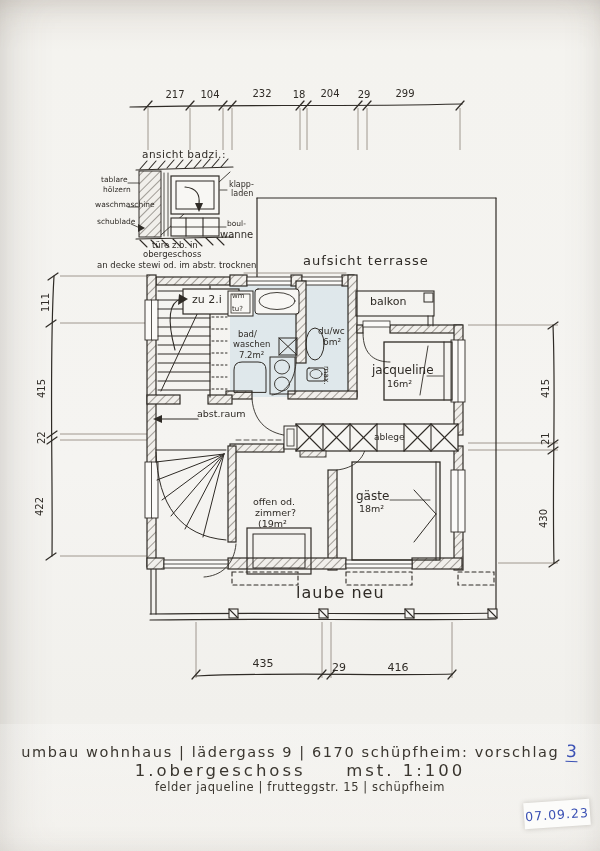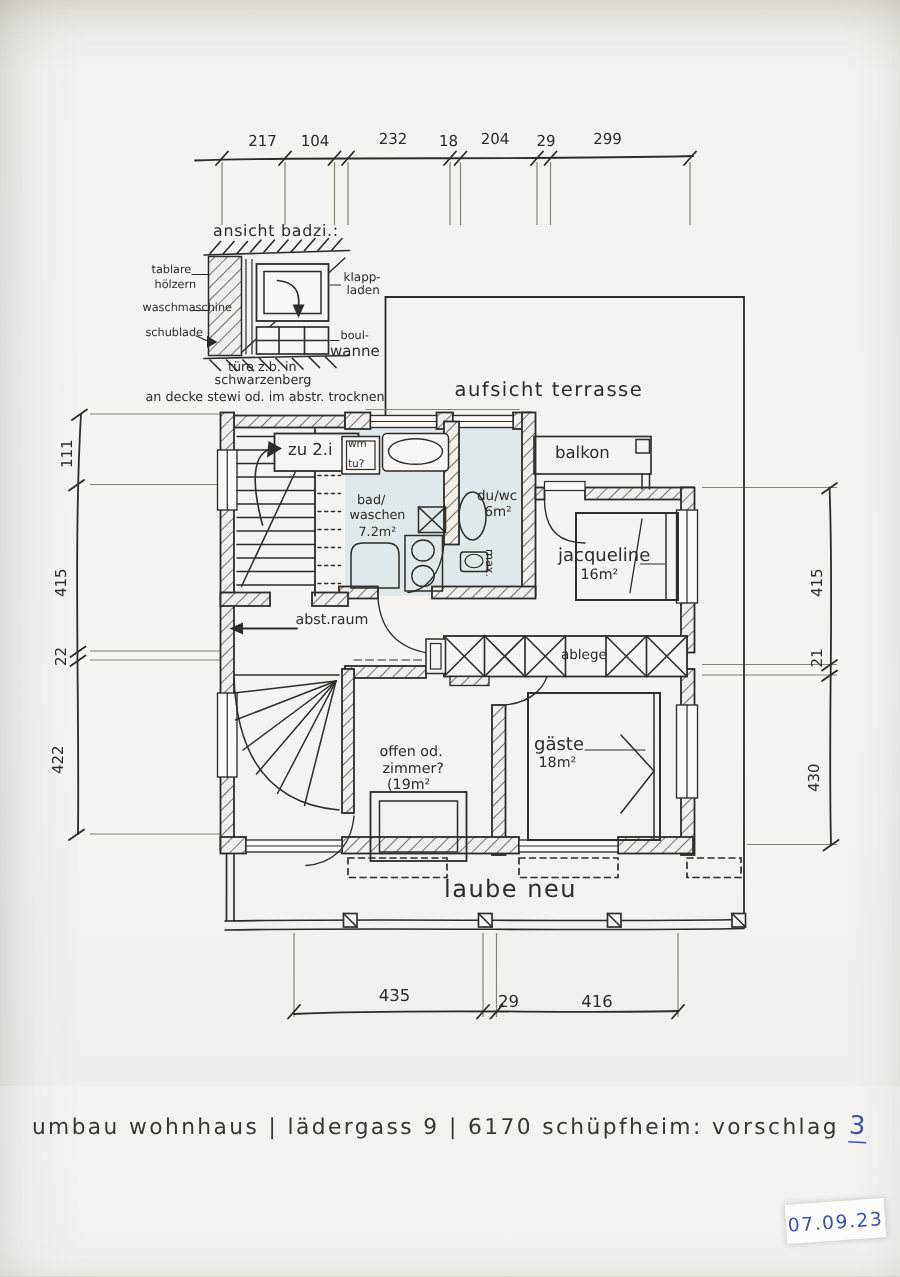"schwarzenberg" span.hw { text: schwarzenberg -> obergeschoss }
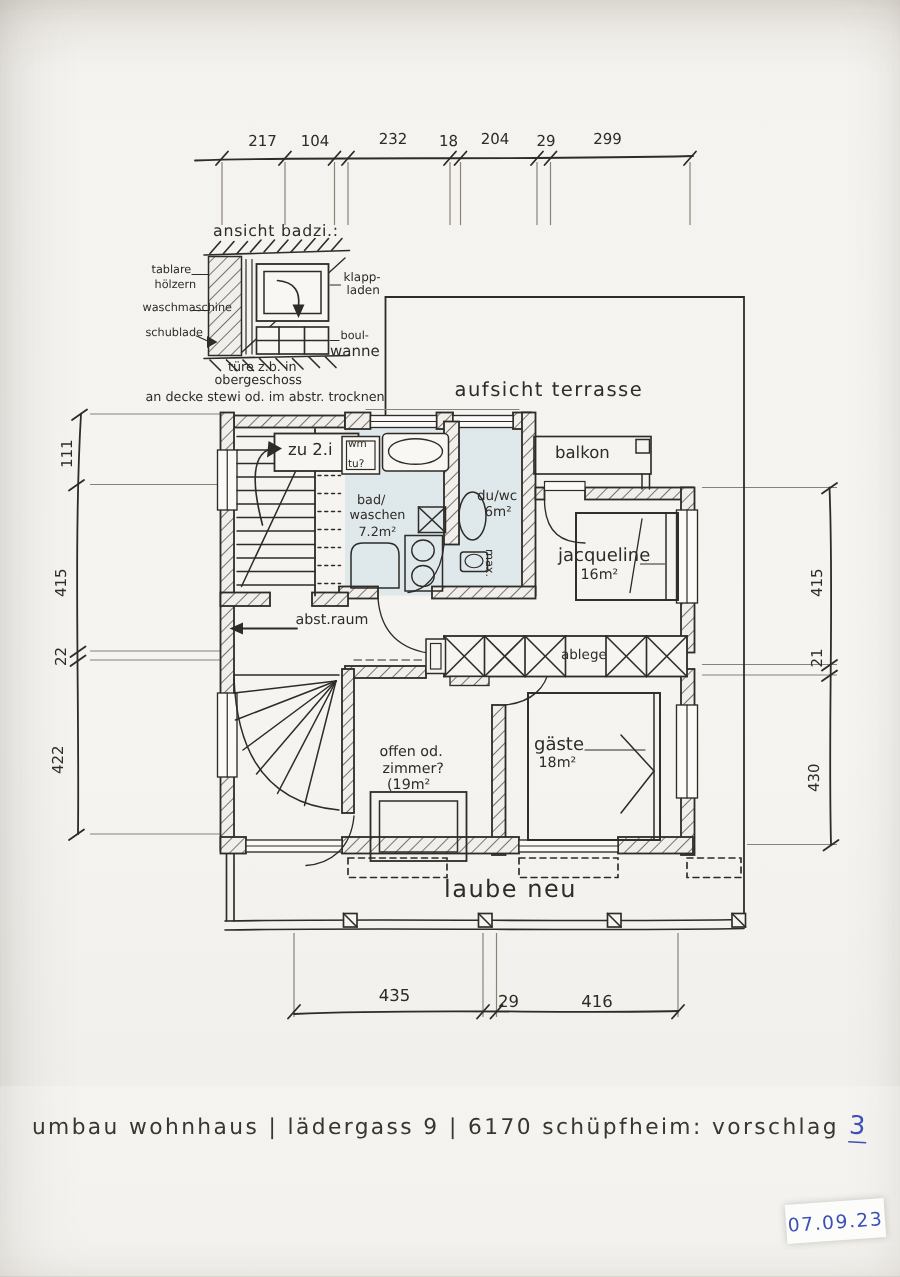"1.obergeschoss mst. 1:100" div.tb { html: none -> <div> <span>1.obergeschoss</span> <span></span> <span>mst. 1:100</span> </div> }
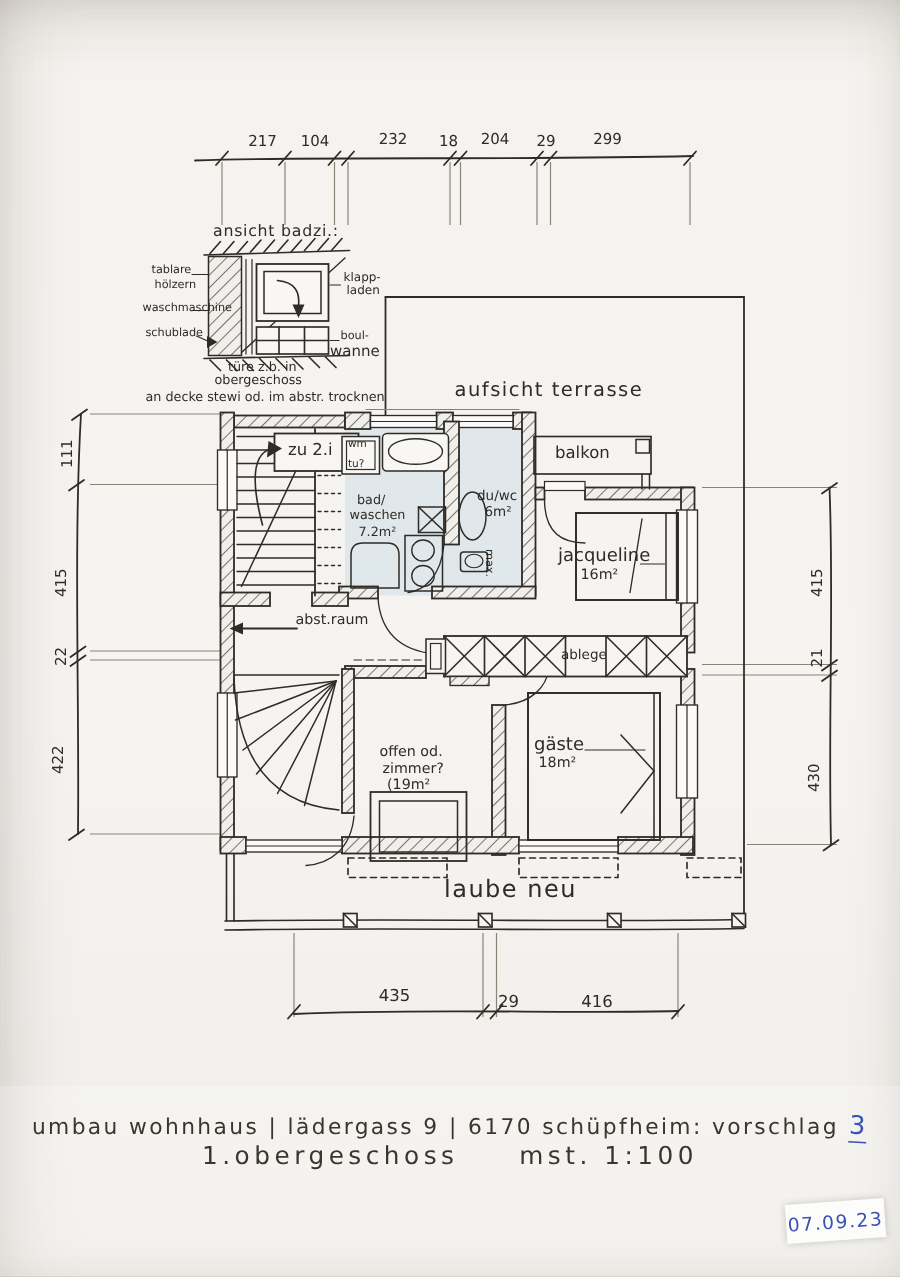"felder jaqueline | frutteggstr. 15" div.tb { html: none -> <div>felder jaqueline | frutteggstr. 15 | schüpfheim</div> }
